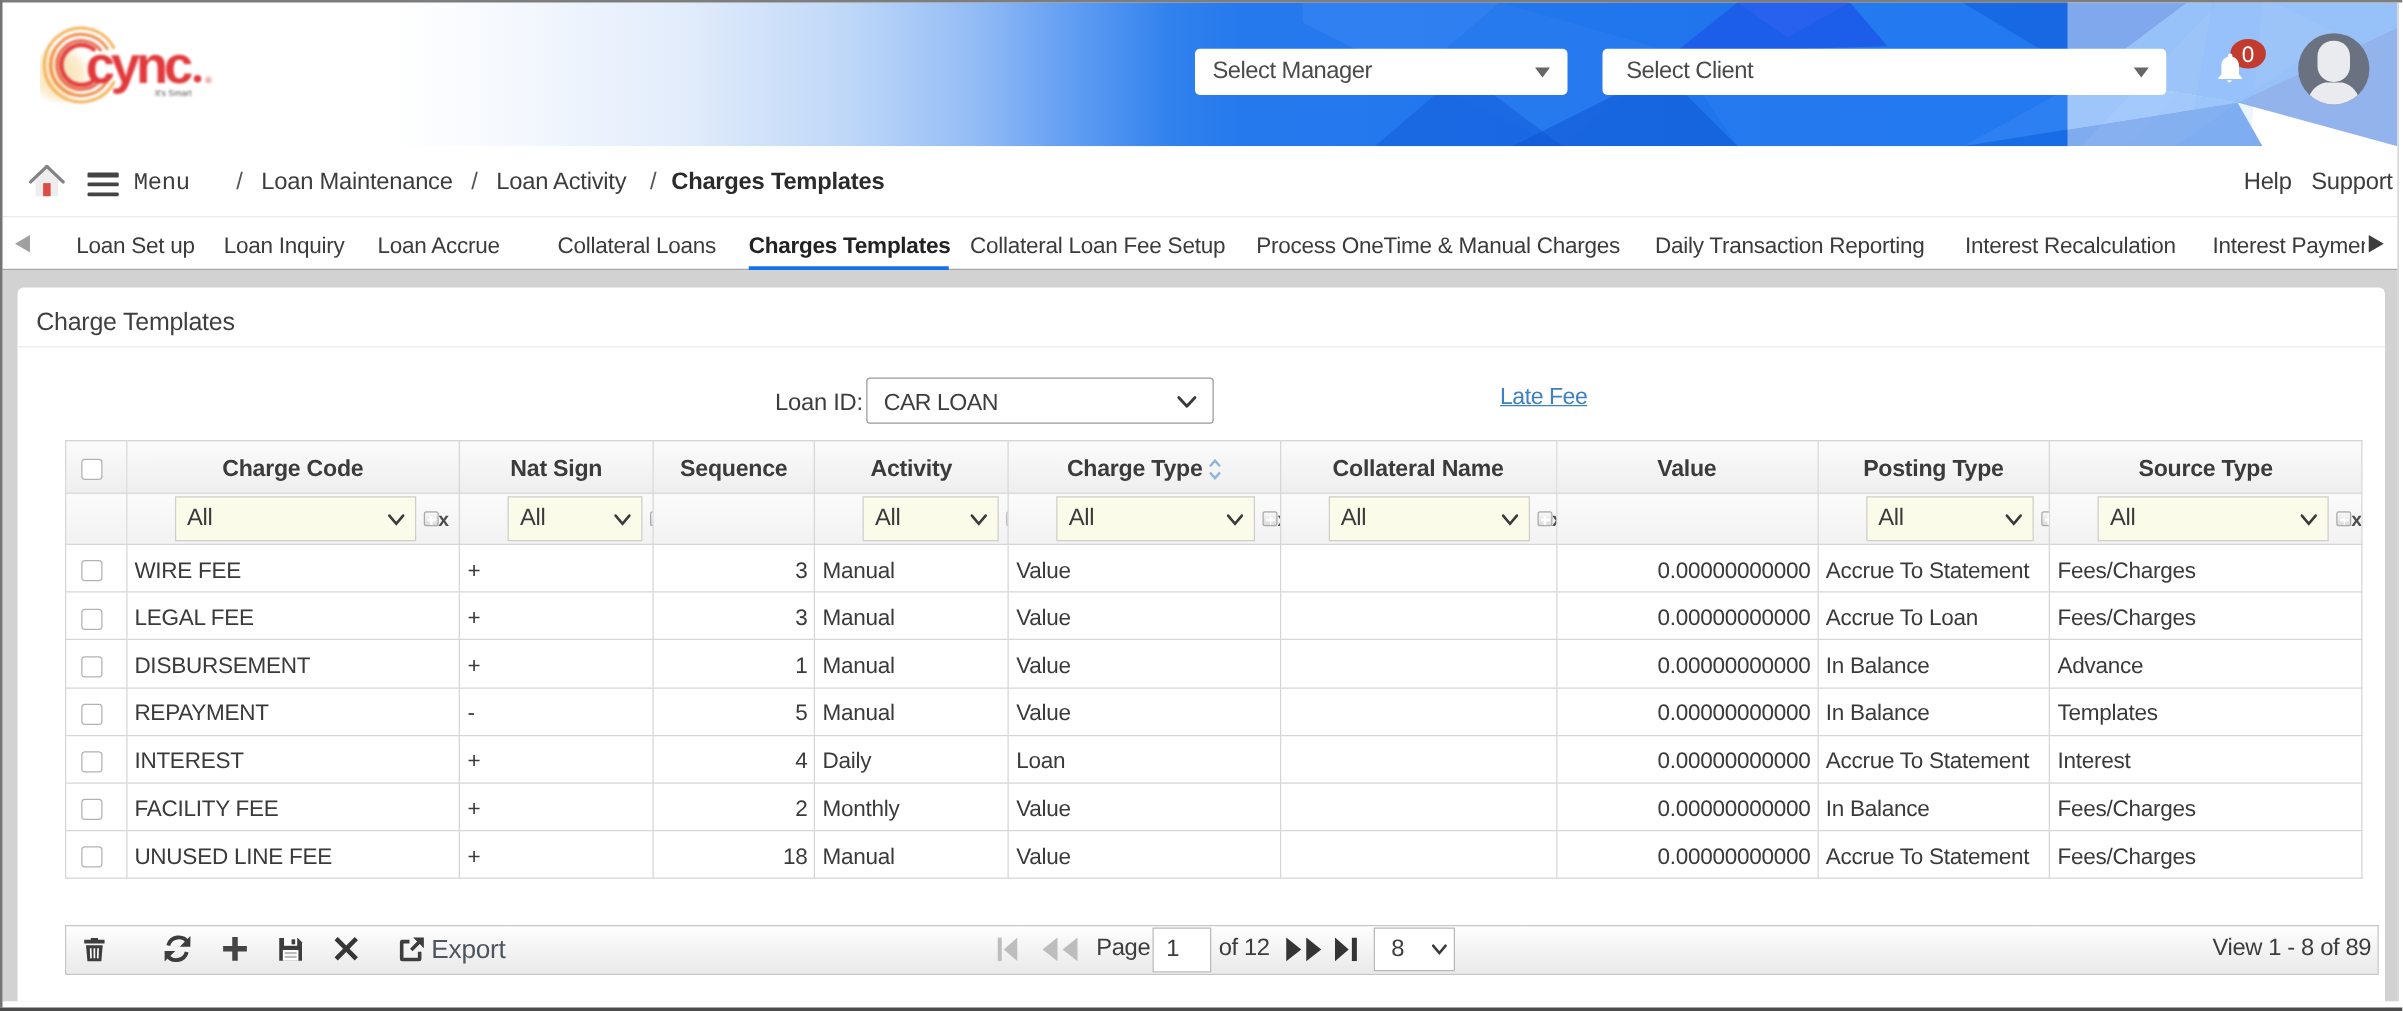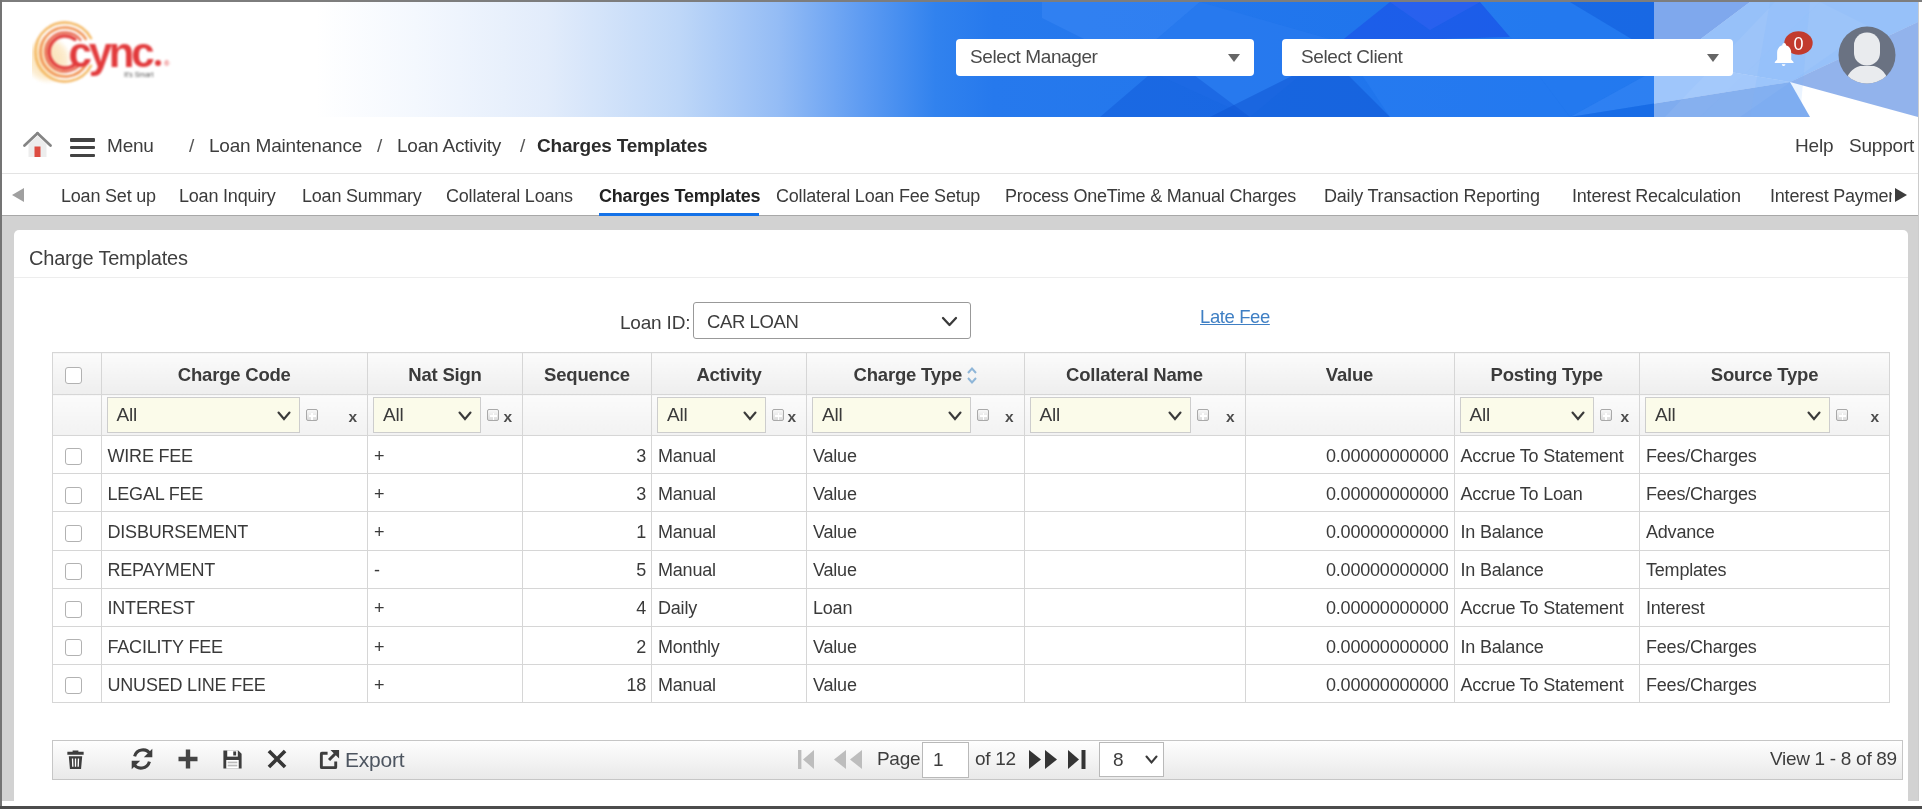"Menu" span.hs { font-family: none -> Liberation Mono, monospace }
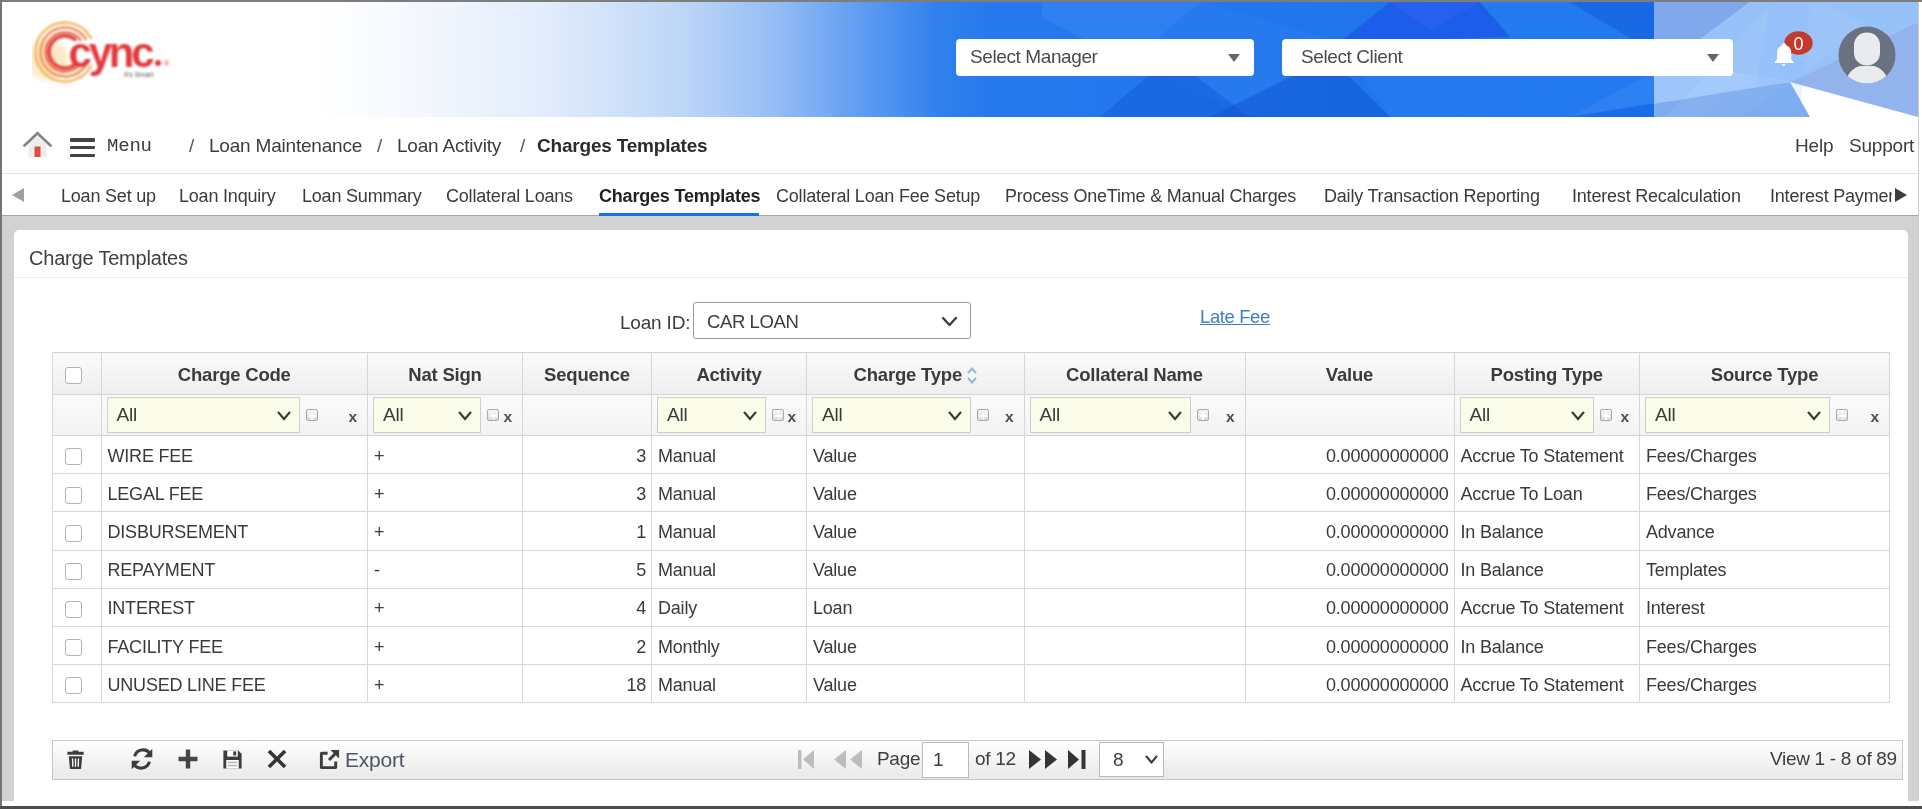"Loan Summary" span.tab { text: Summary -> Accrue }
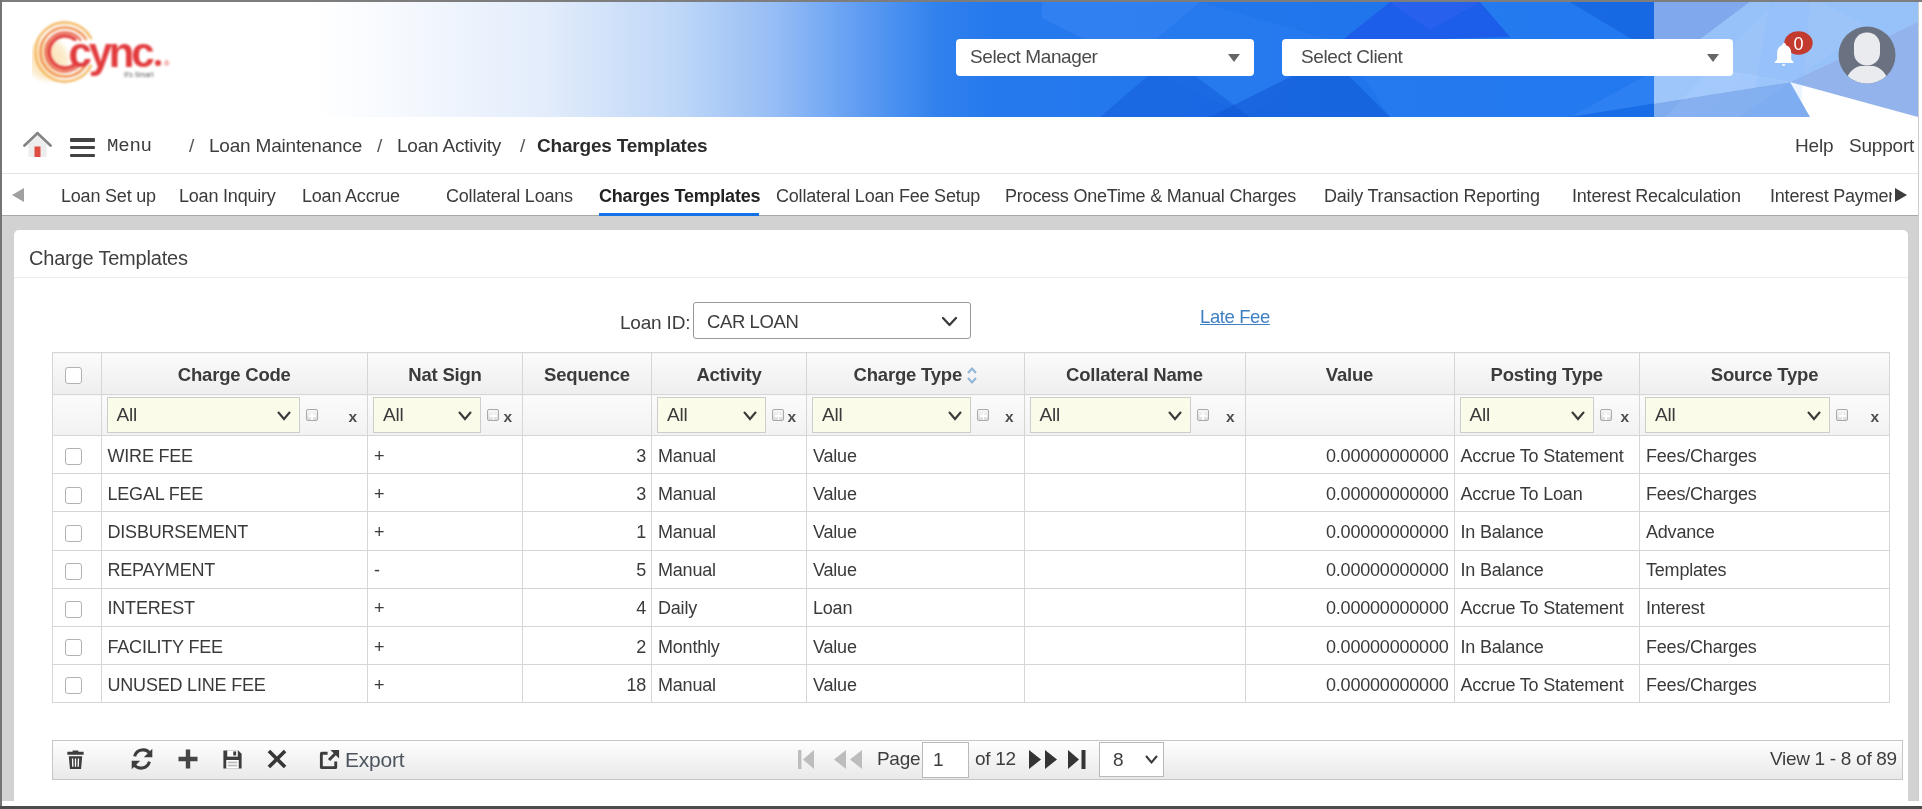"All" tr.filter td { padding-left: none -> 33px }
